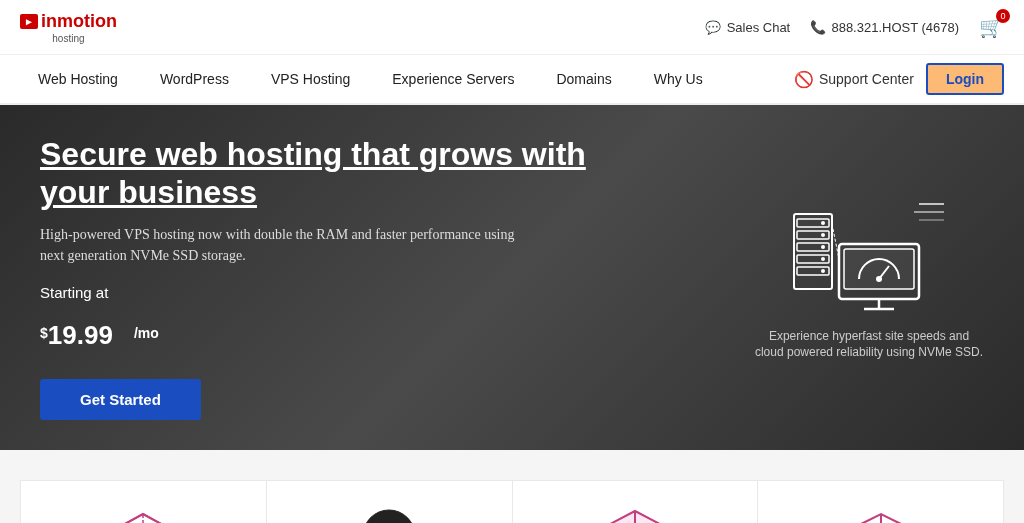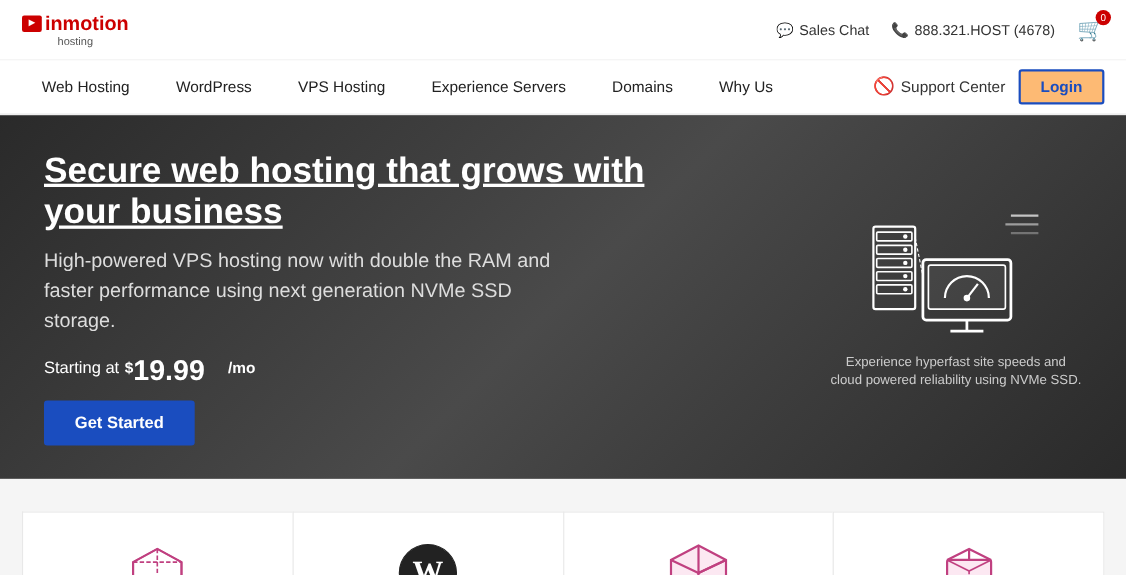"High-powered VPS hosting now with" .hero-subtitle { font-family: none -> Liberation Serif, serif; font-size: 18px -> 14px }
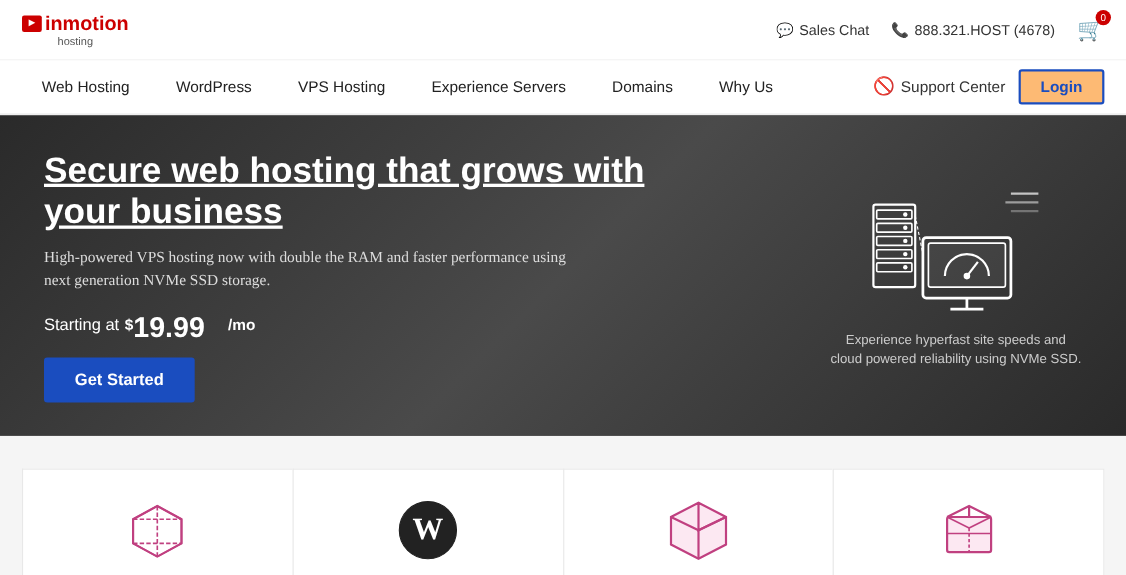"Starting at" .hero-price { flex-direction: none -> column; gap: 5px -> 21px; margin-bottom: 15px -> 31px }
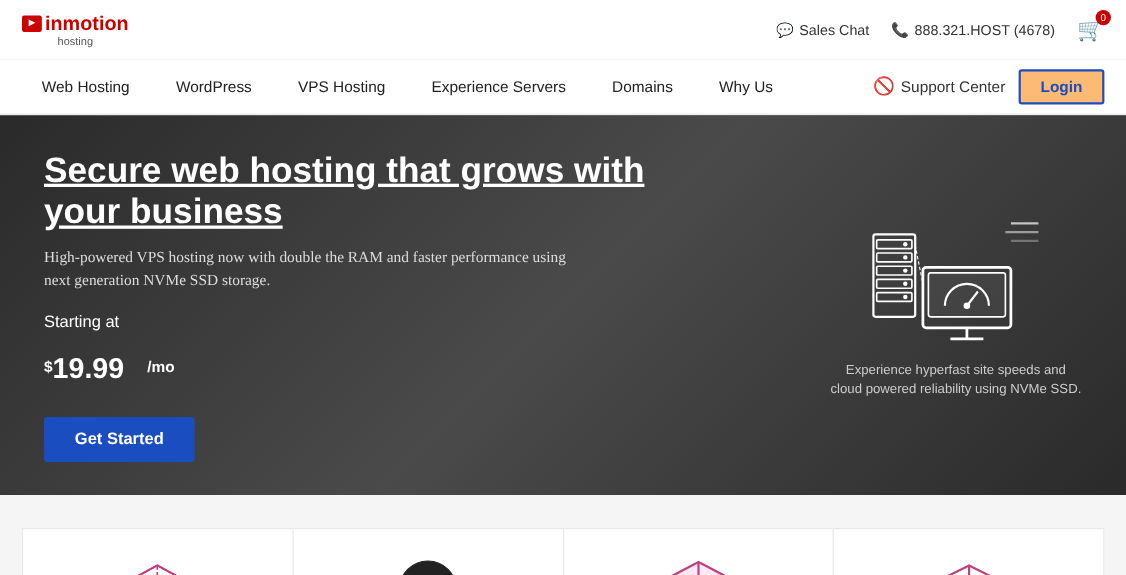"Get Started" .get-started-btn { padding: 12px 28px -> 12px 40px }
